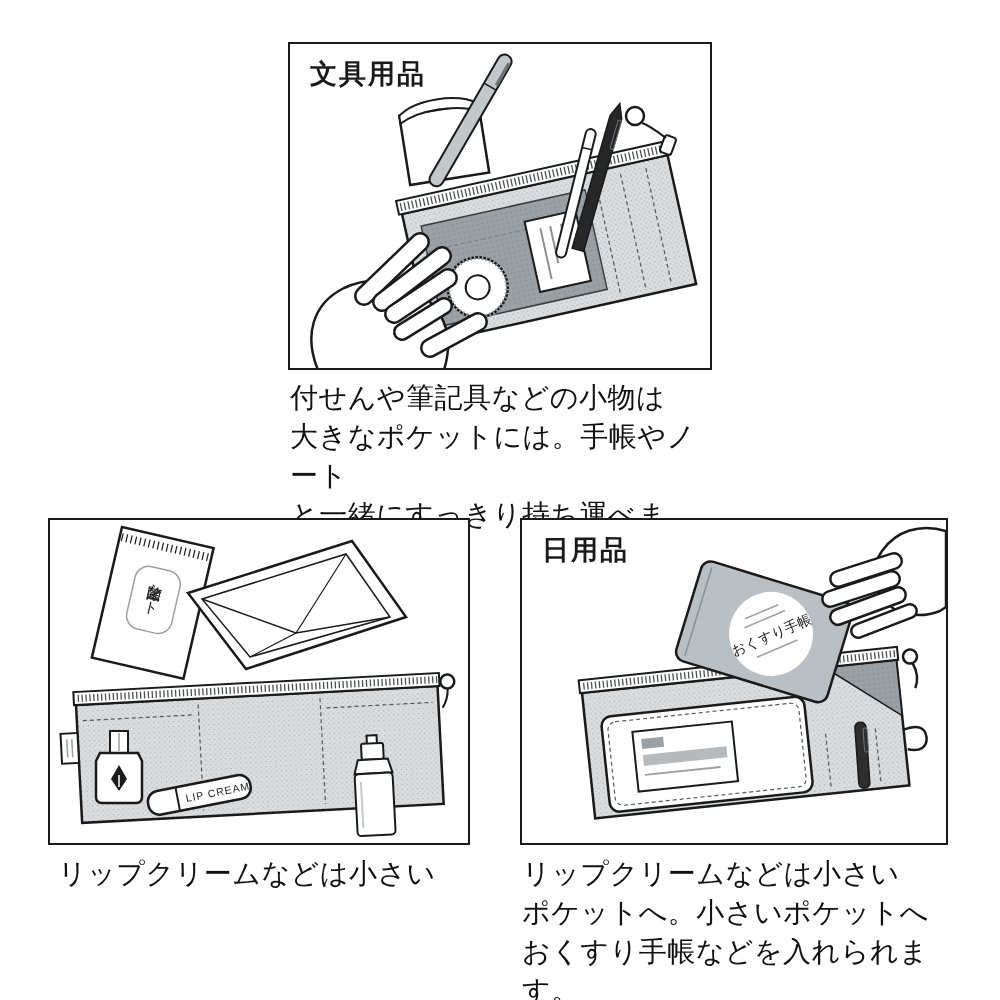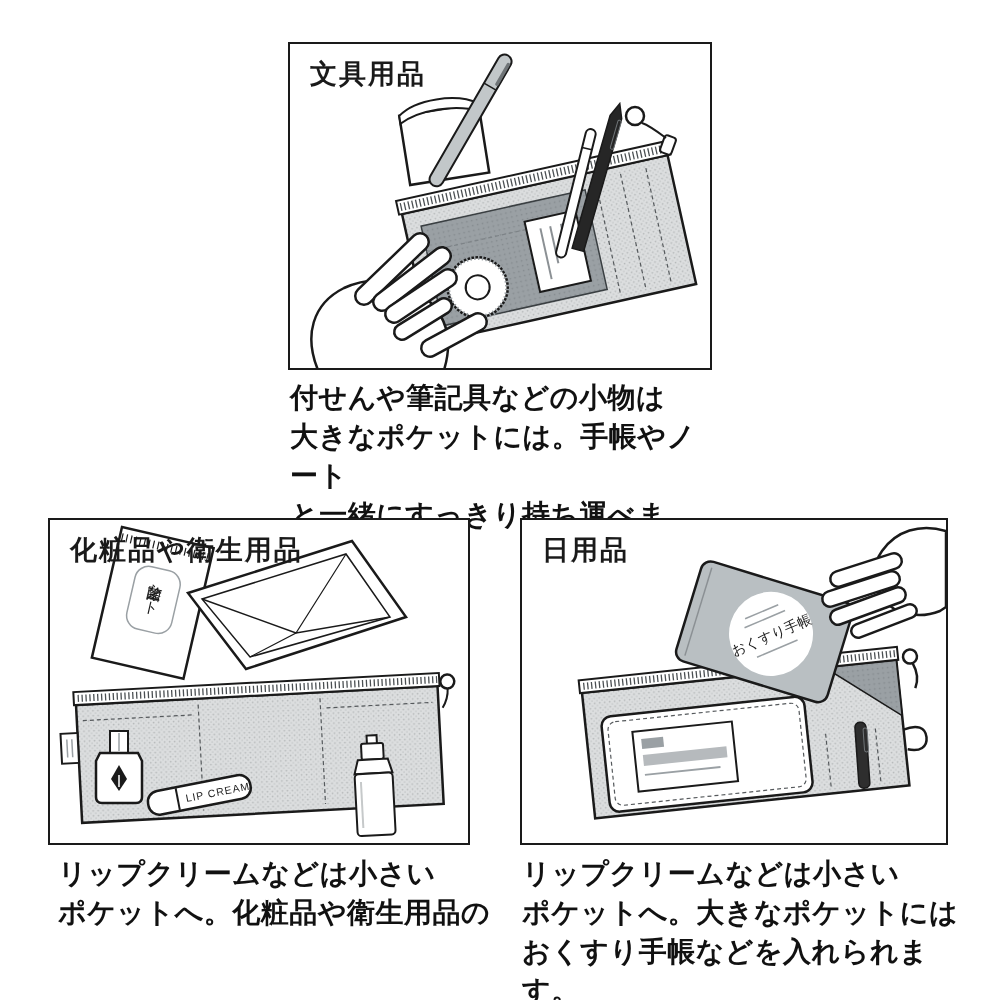"付せんや筆記具などの小物は" .caption { font-weight: 700 -> 400 }
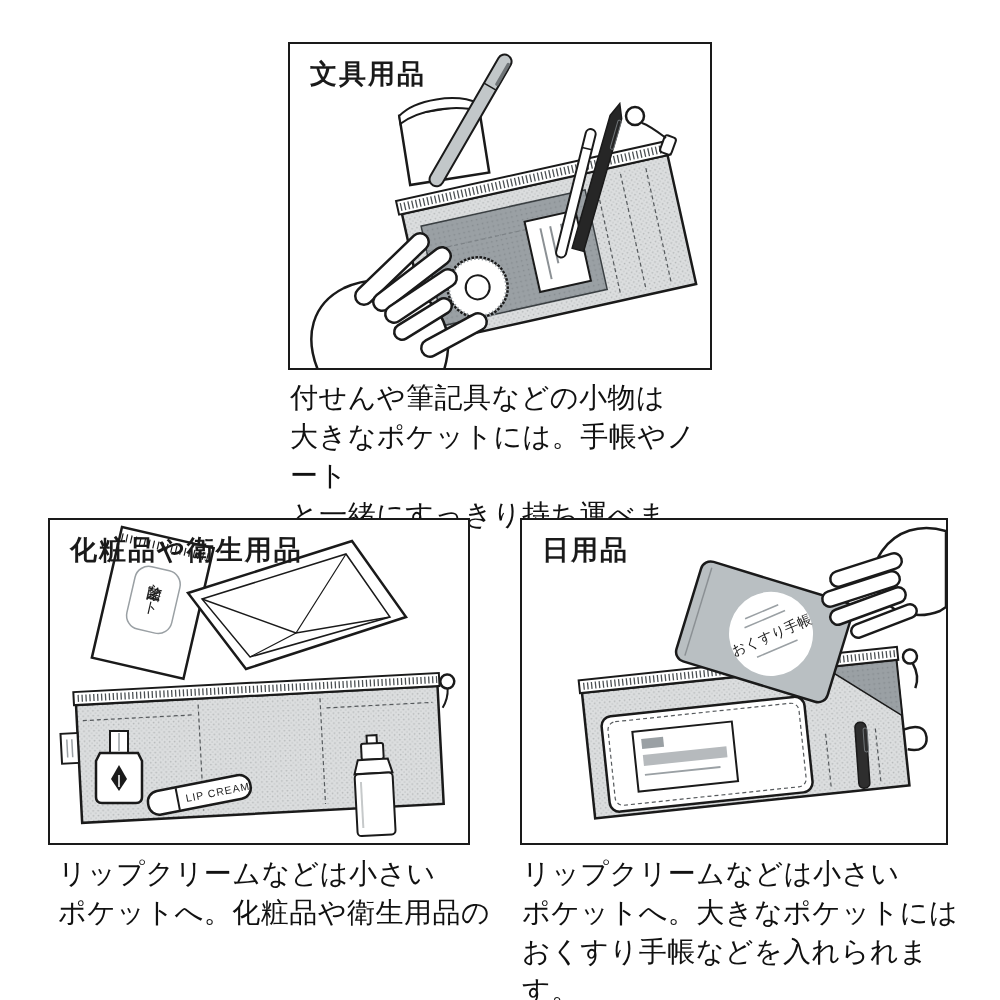"化粧品や衛生用品" div.panel-label { html: <div>化粧品や衛生用品</div> -> none }
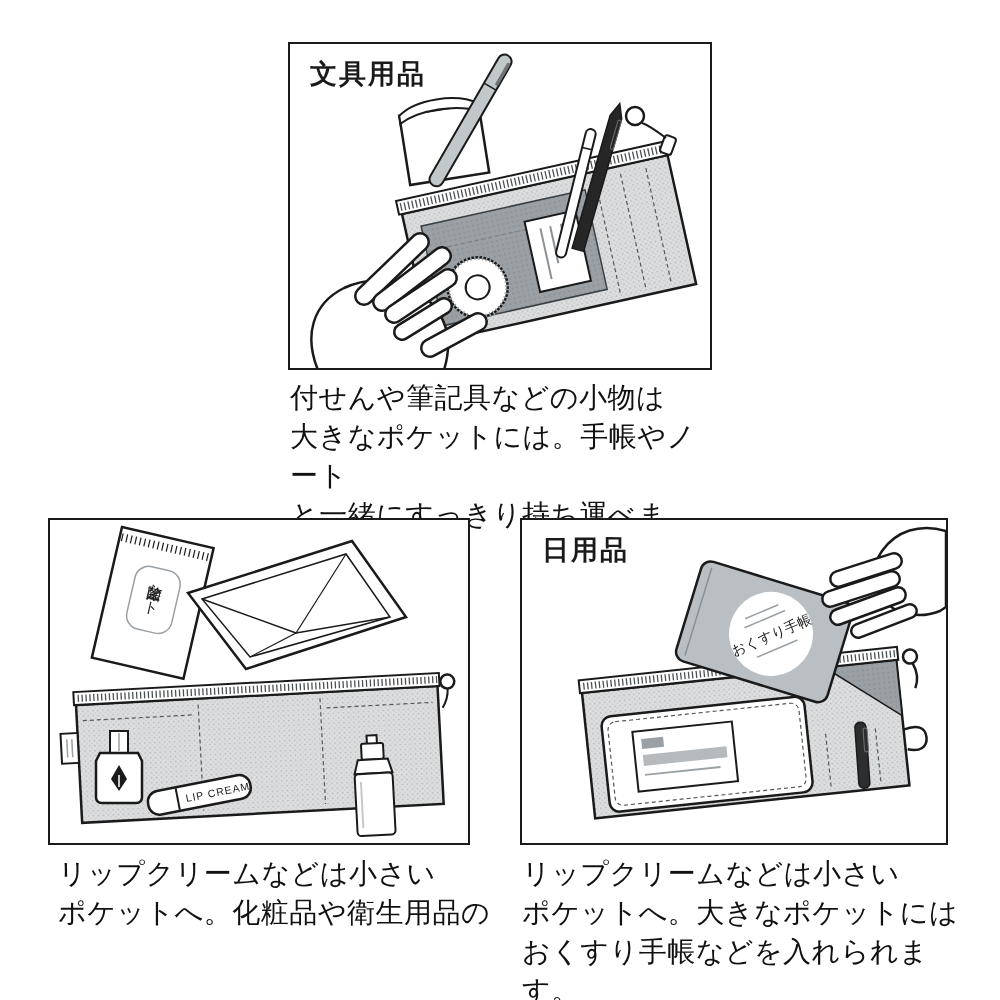"ポケットへ。化粧品や衛生用品の" div { html: <div>ポケットへ。化粧品や衛生用品の</div> -> none }
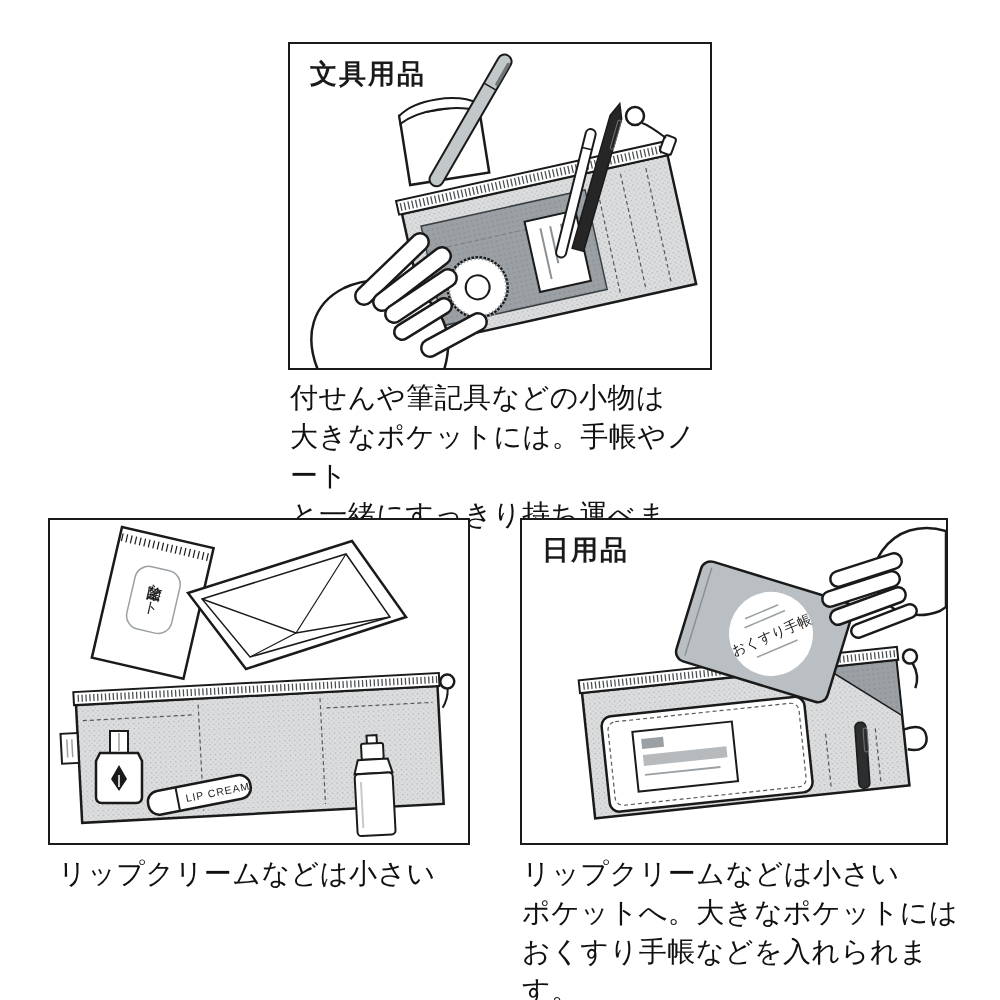"ポケットへ。大きなポケットには" div { text: 大きなポケットには -> 小さいポケットへ }
